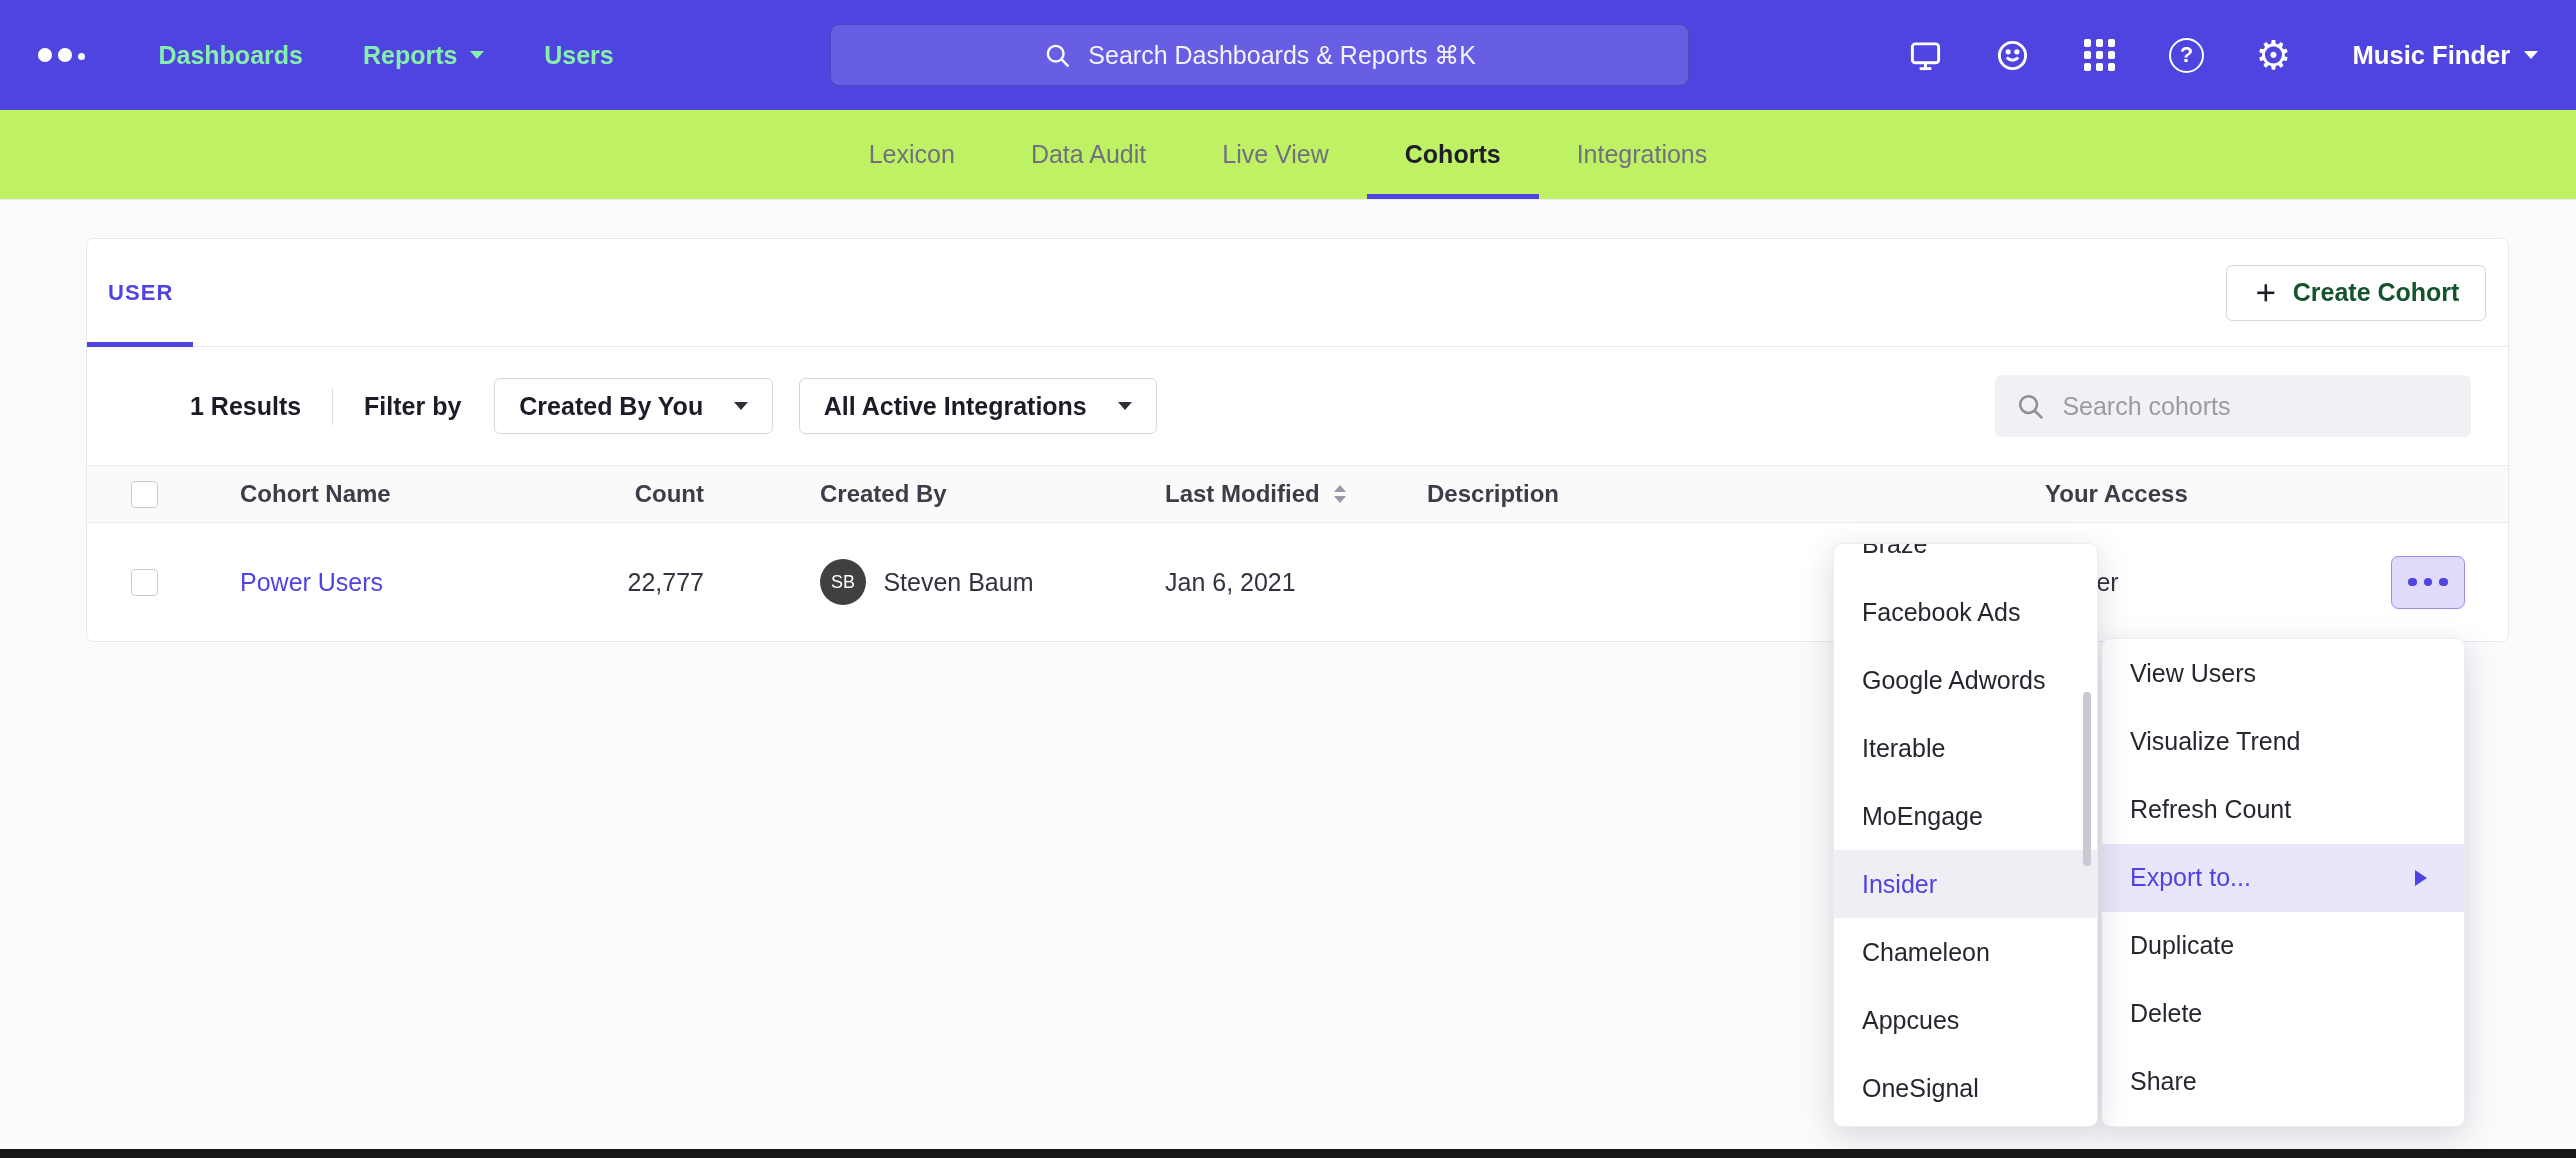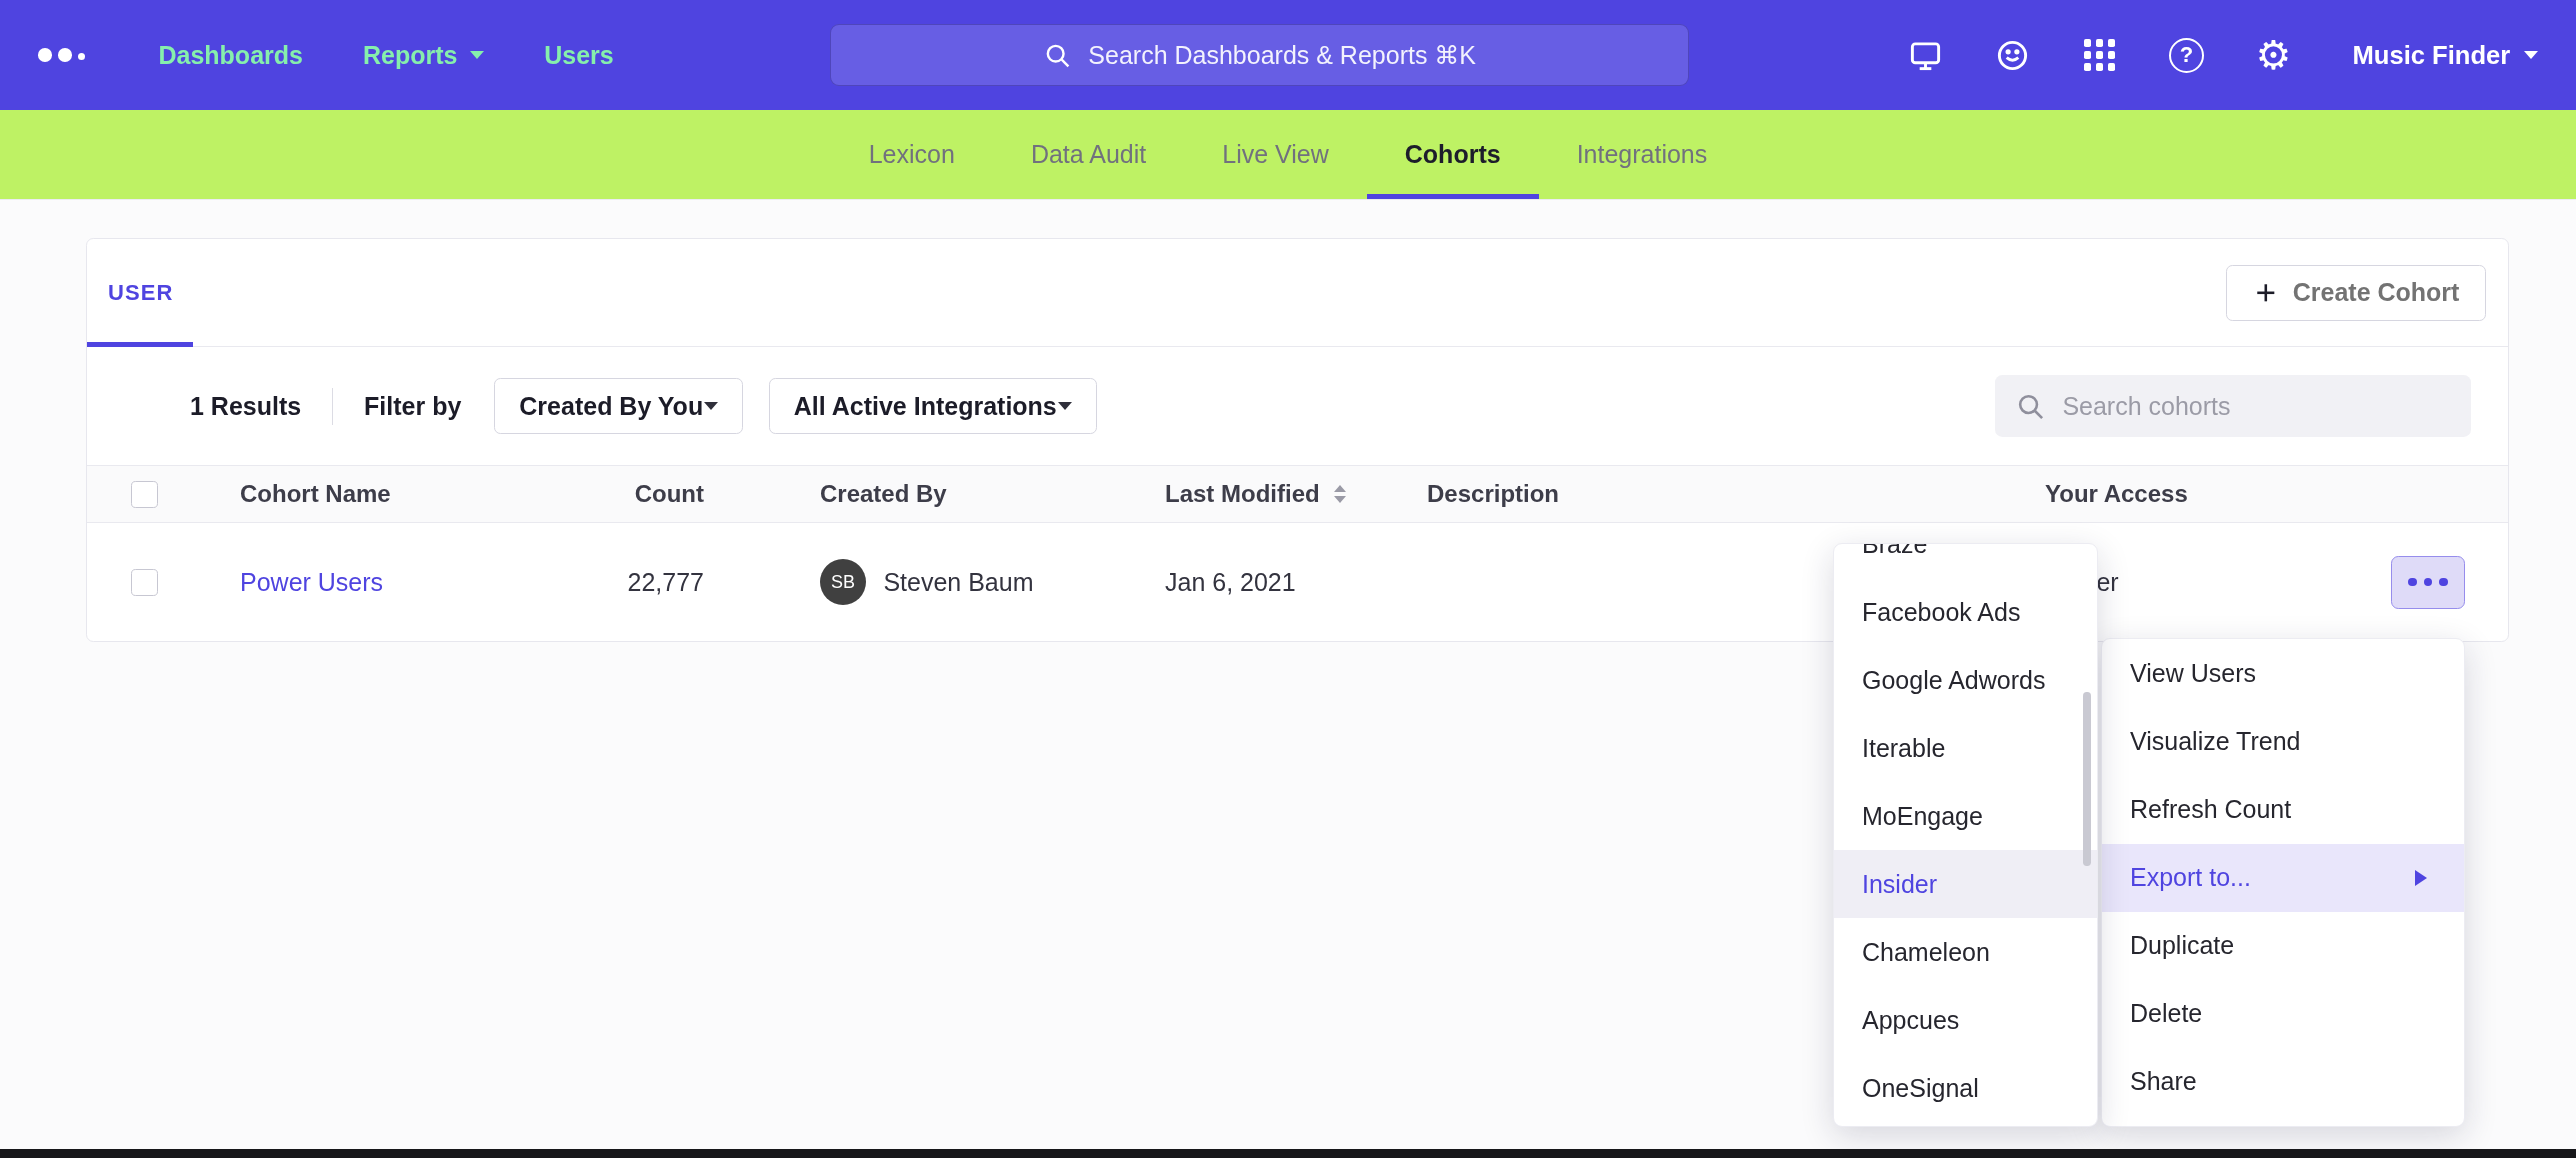"Create Cohort" .create-btn { color: #737373 -> #14532d }
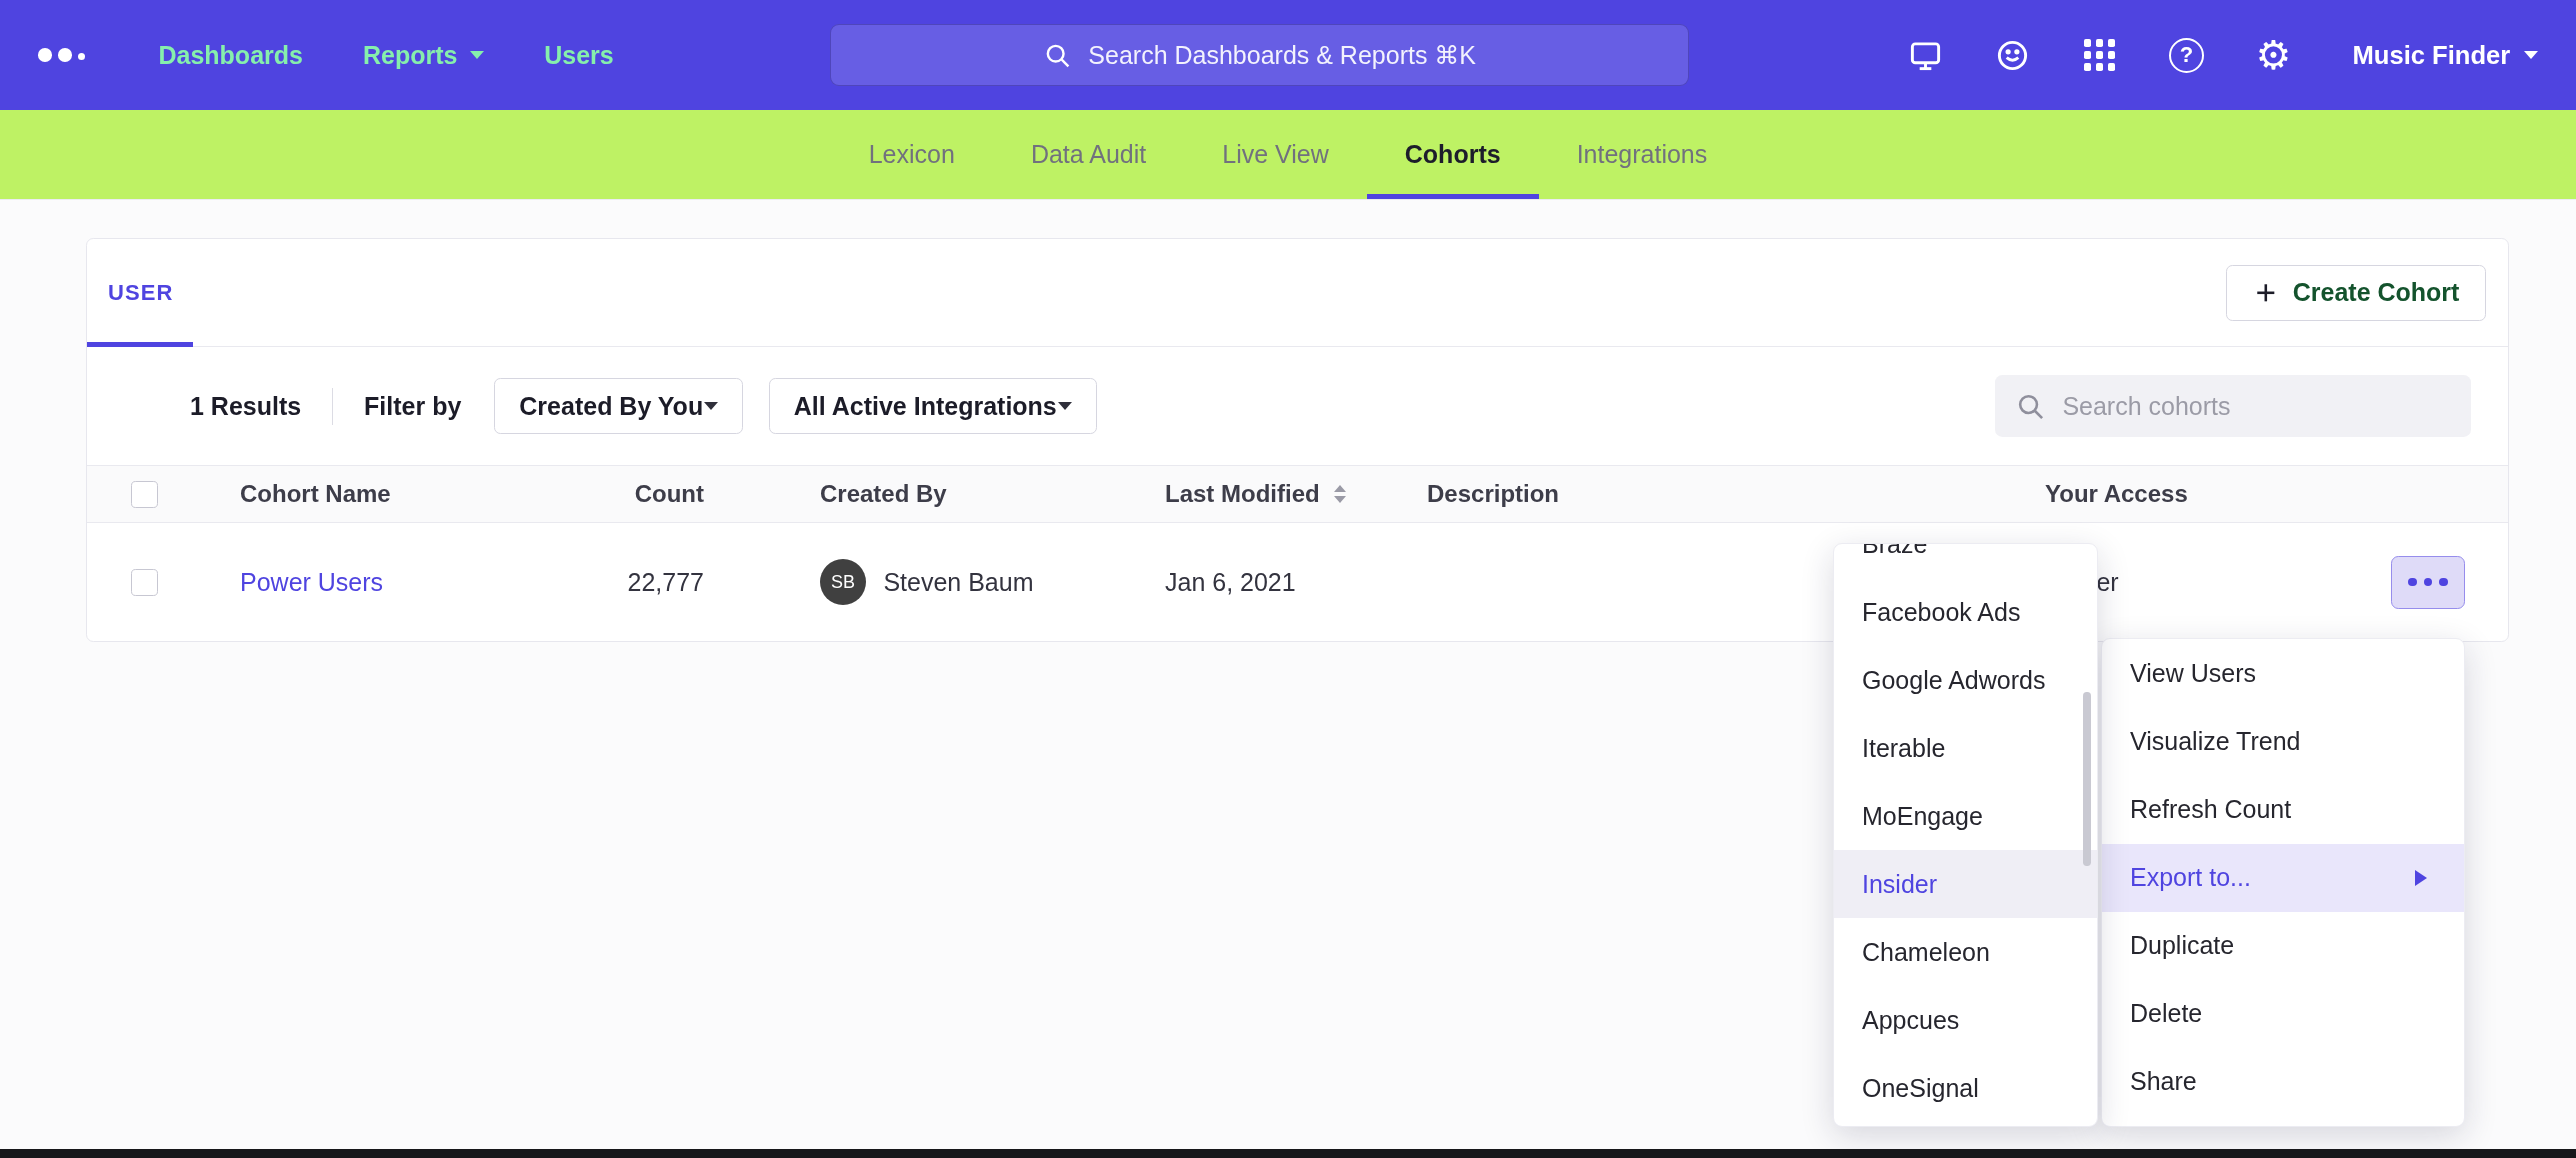"Created By You" .dropdown { gap: 1px -> 31px }
